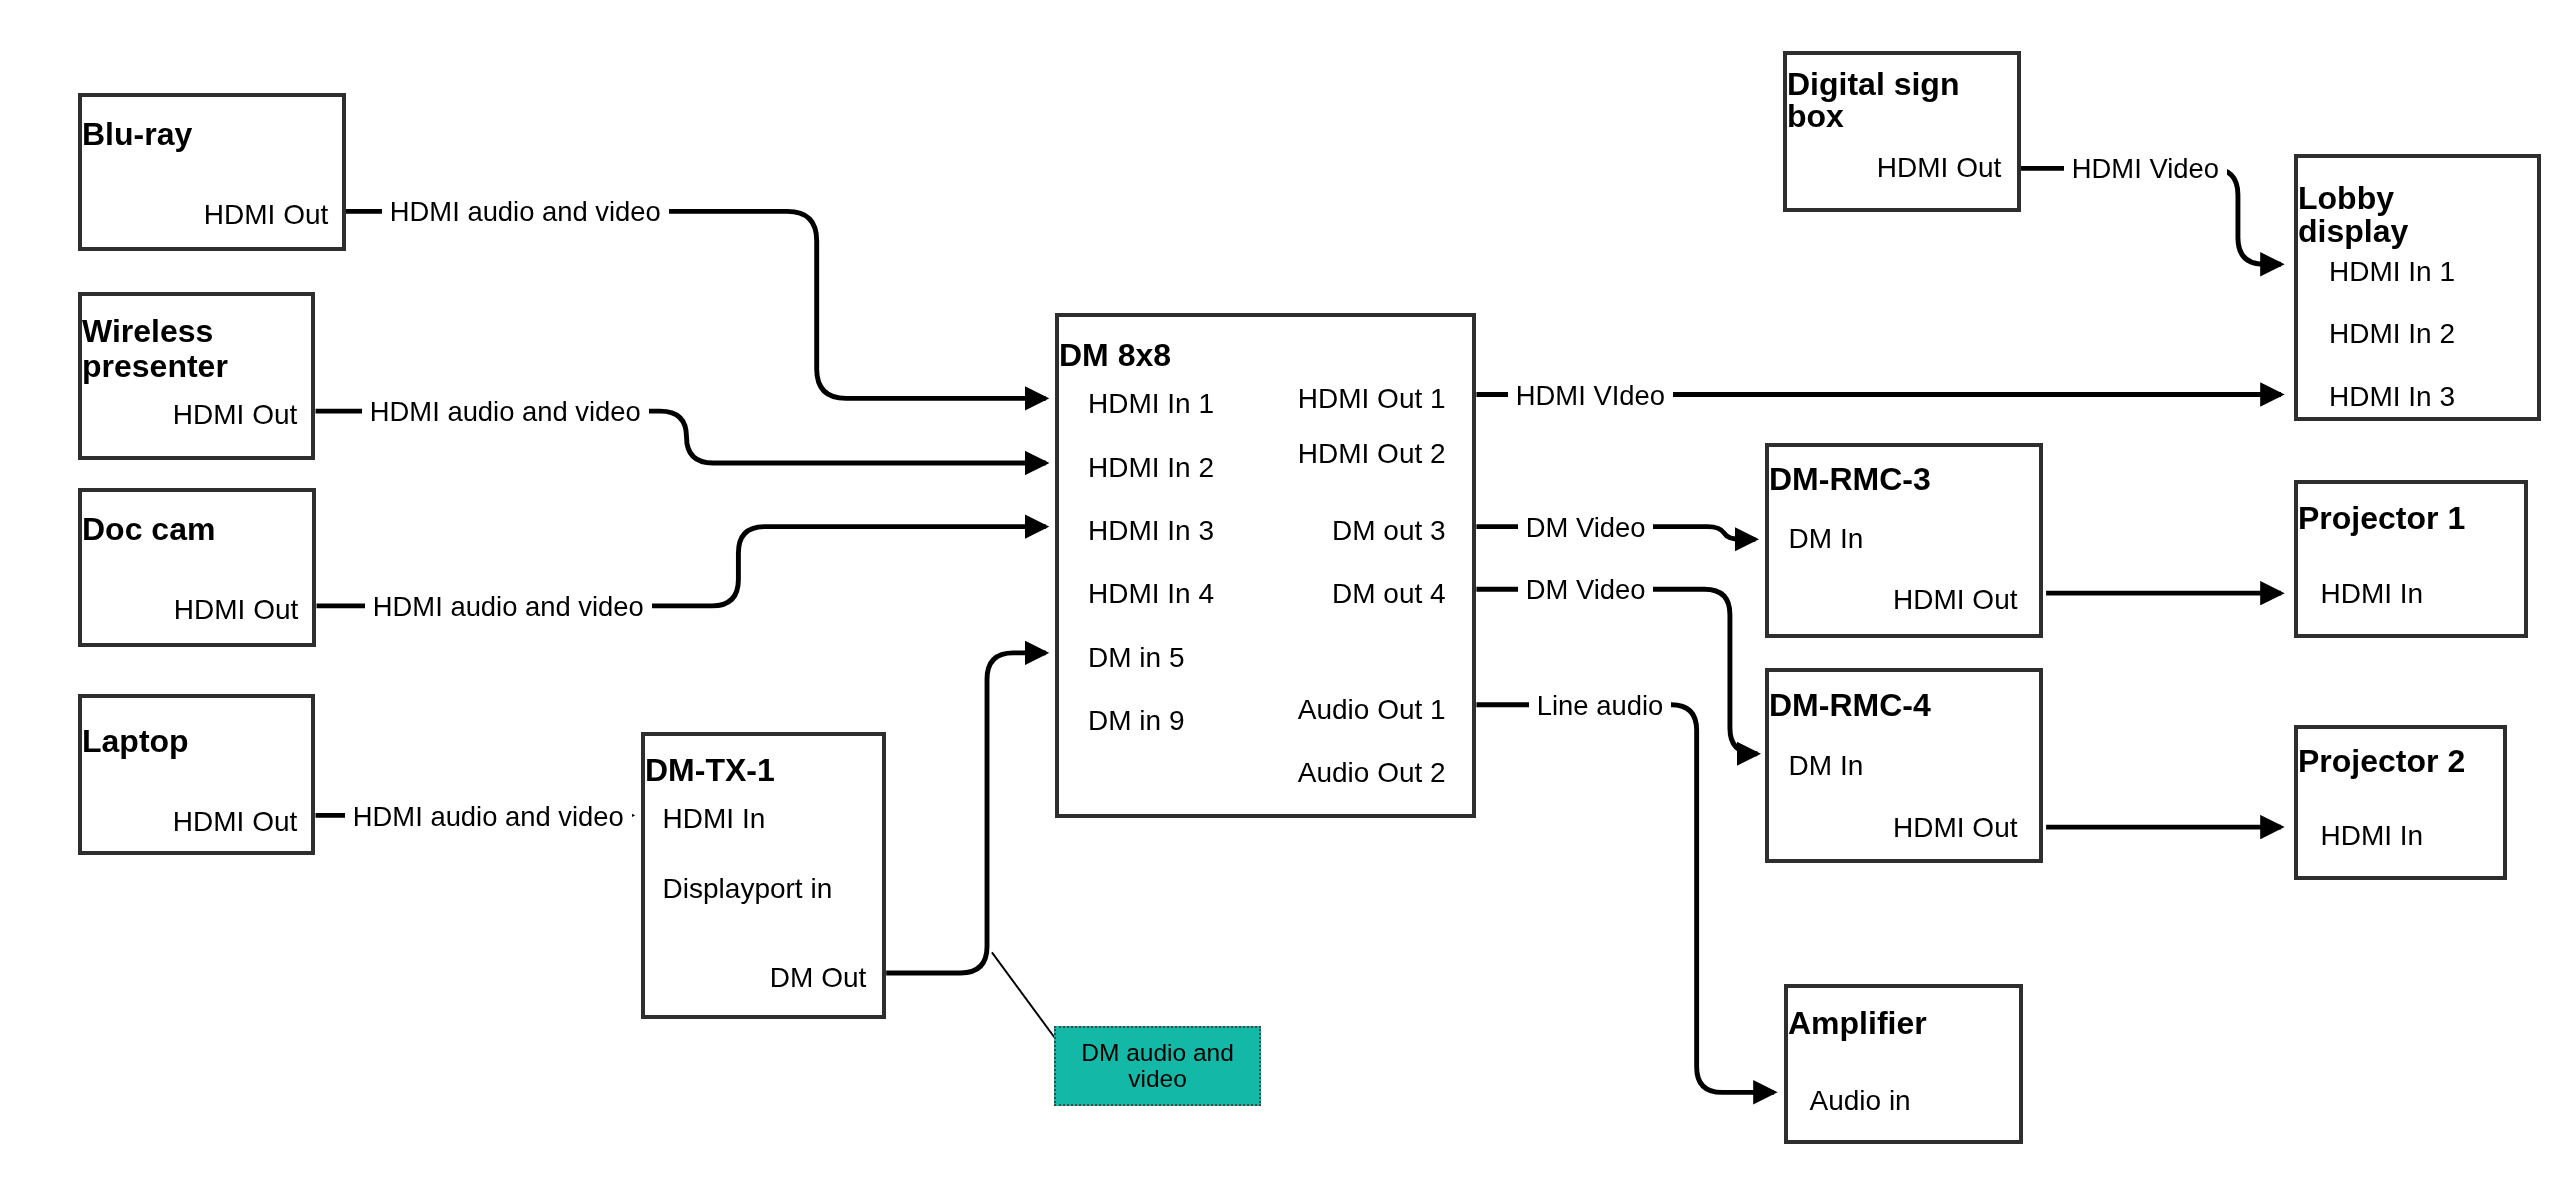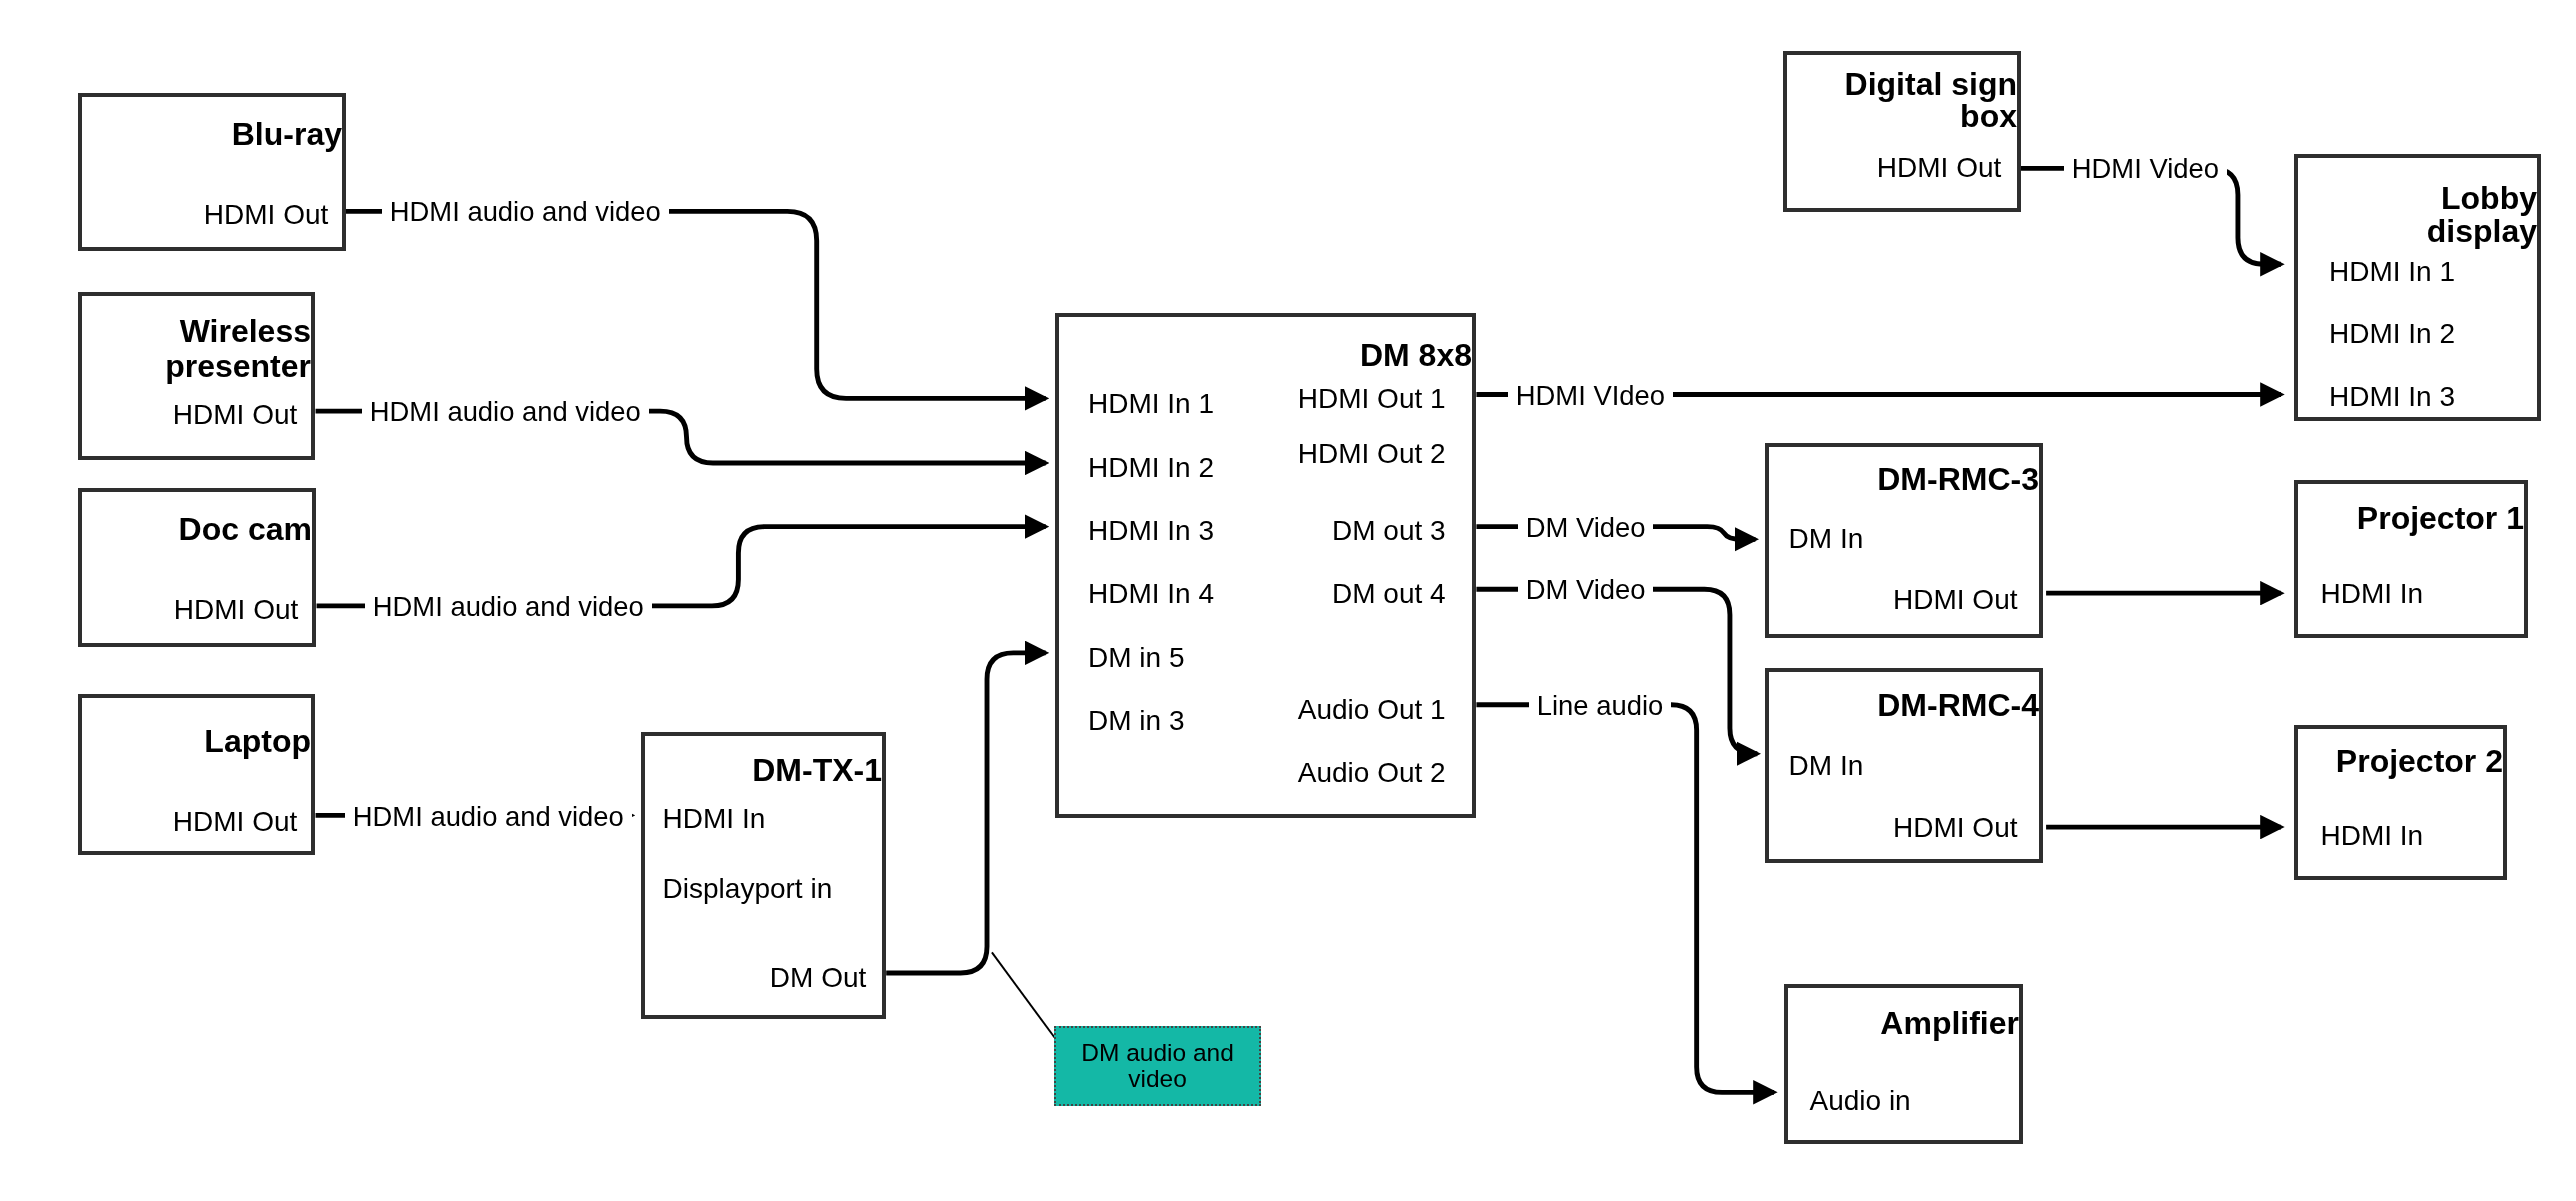"Digital sign box" .node .title { text-align: right -> left }
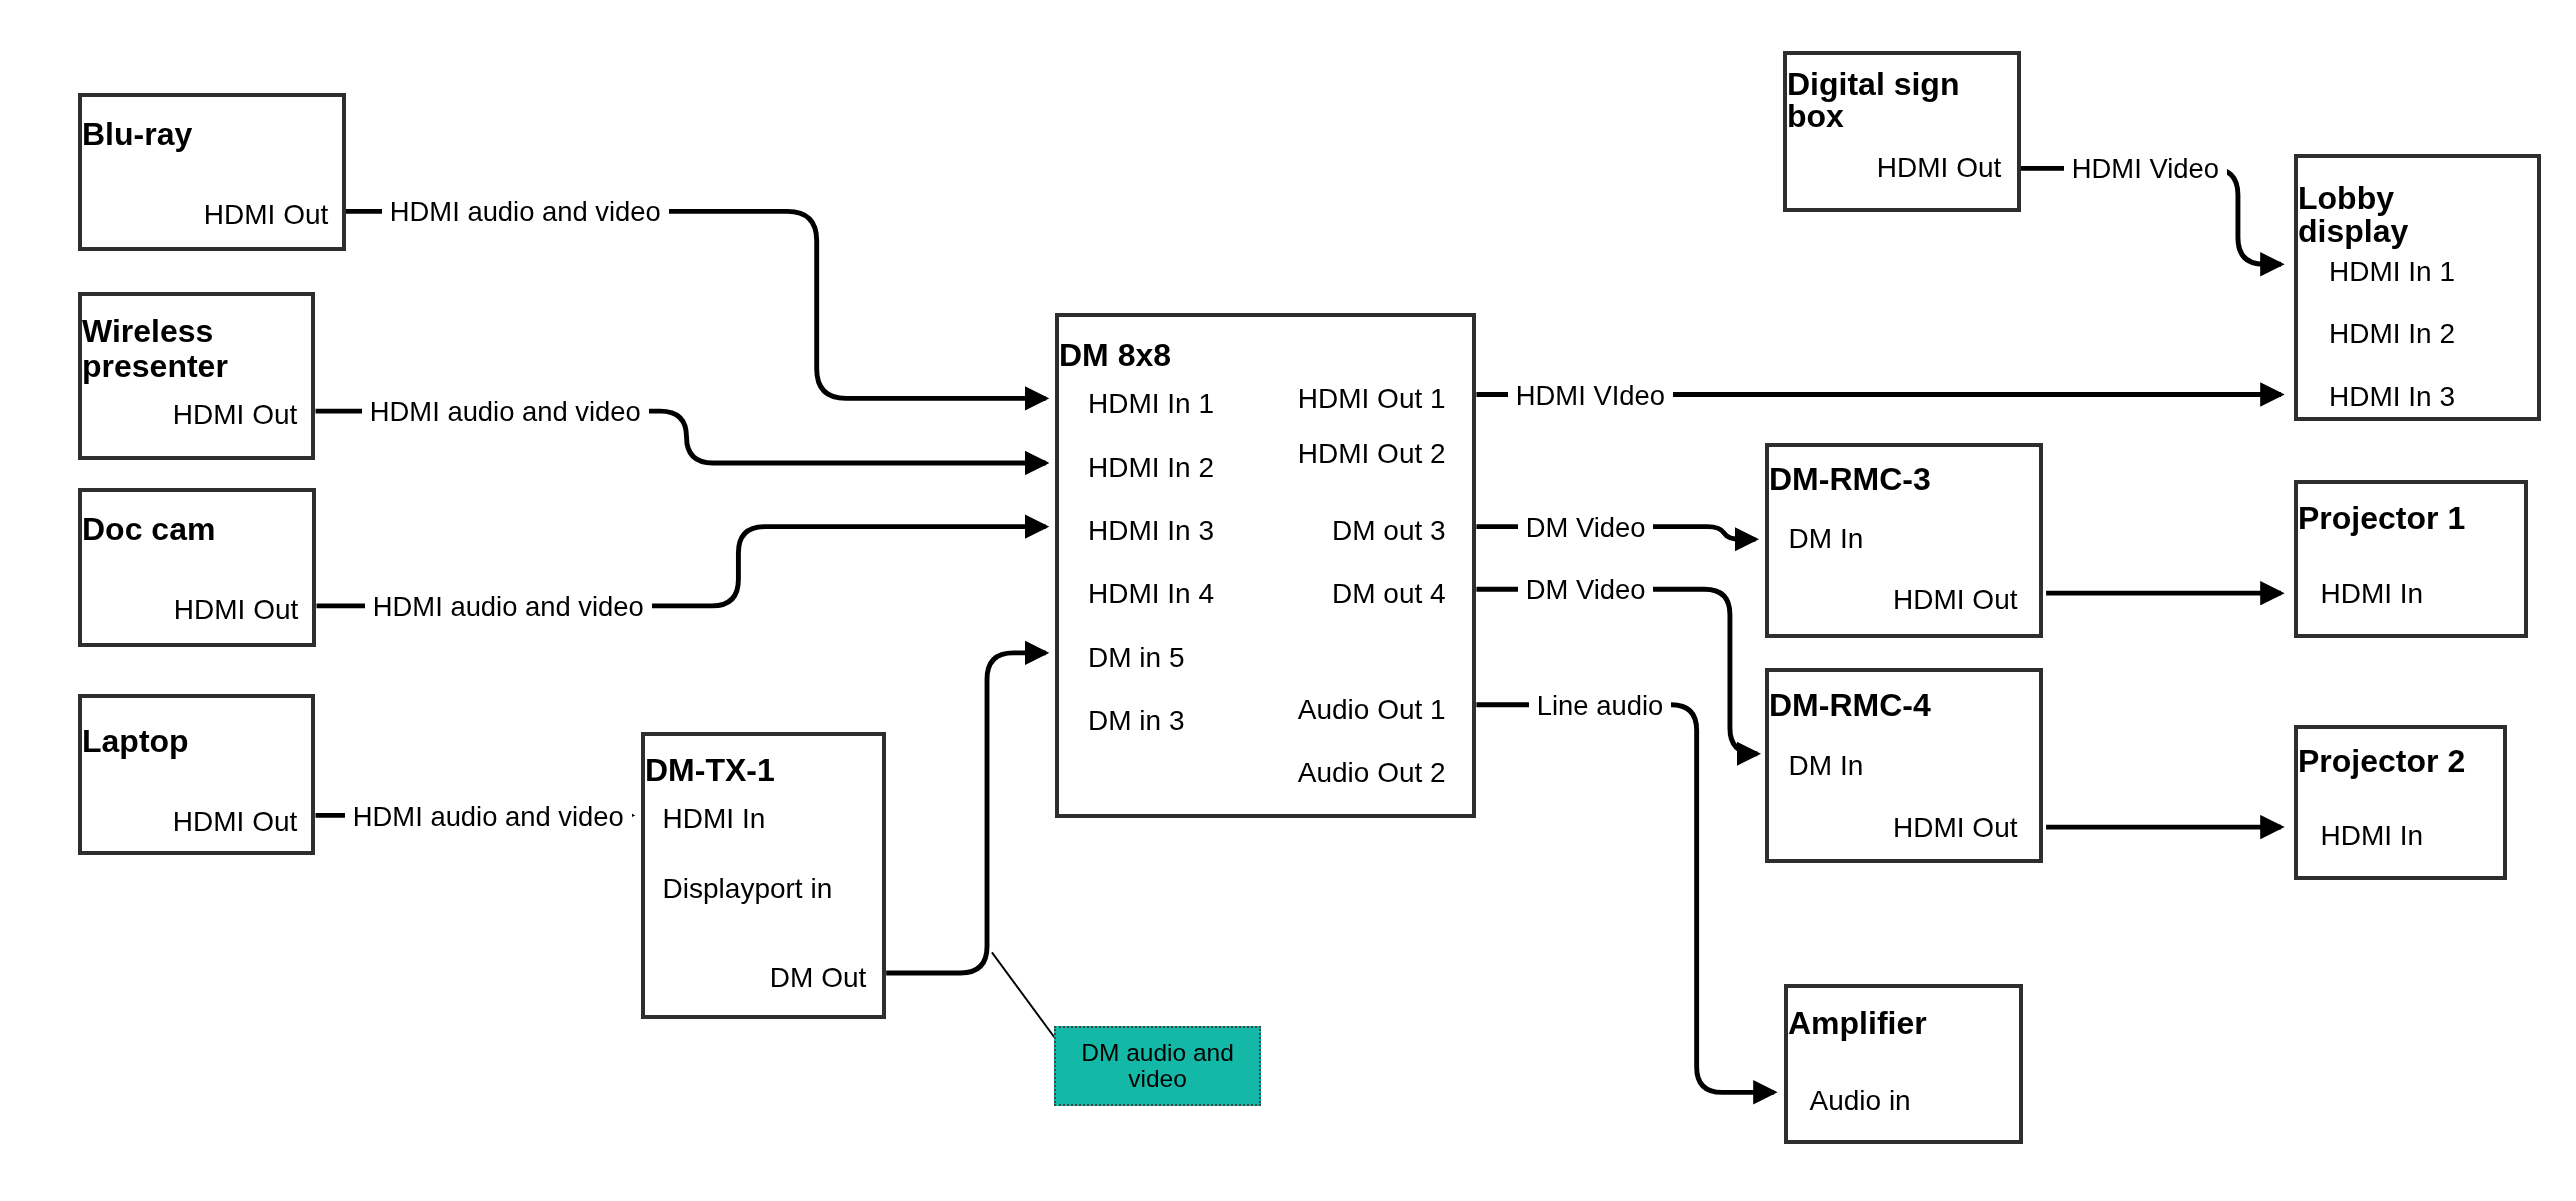"DM in 3" div.port { text: 3 -> 9 }
